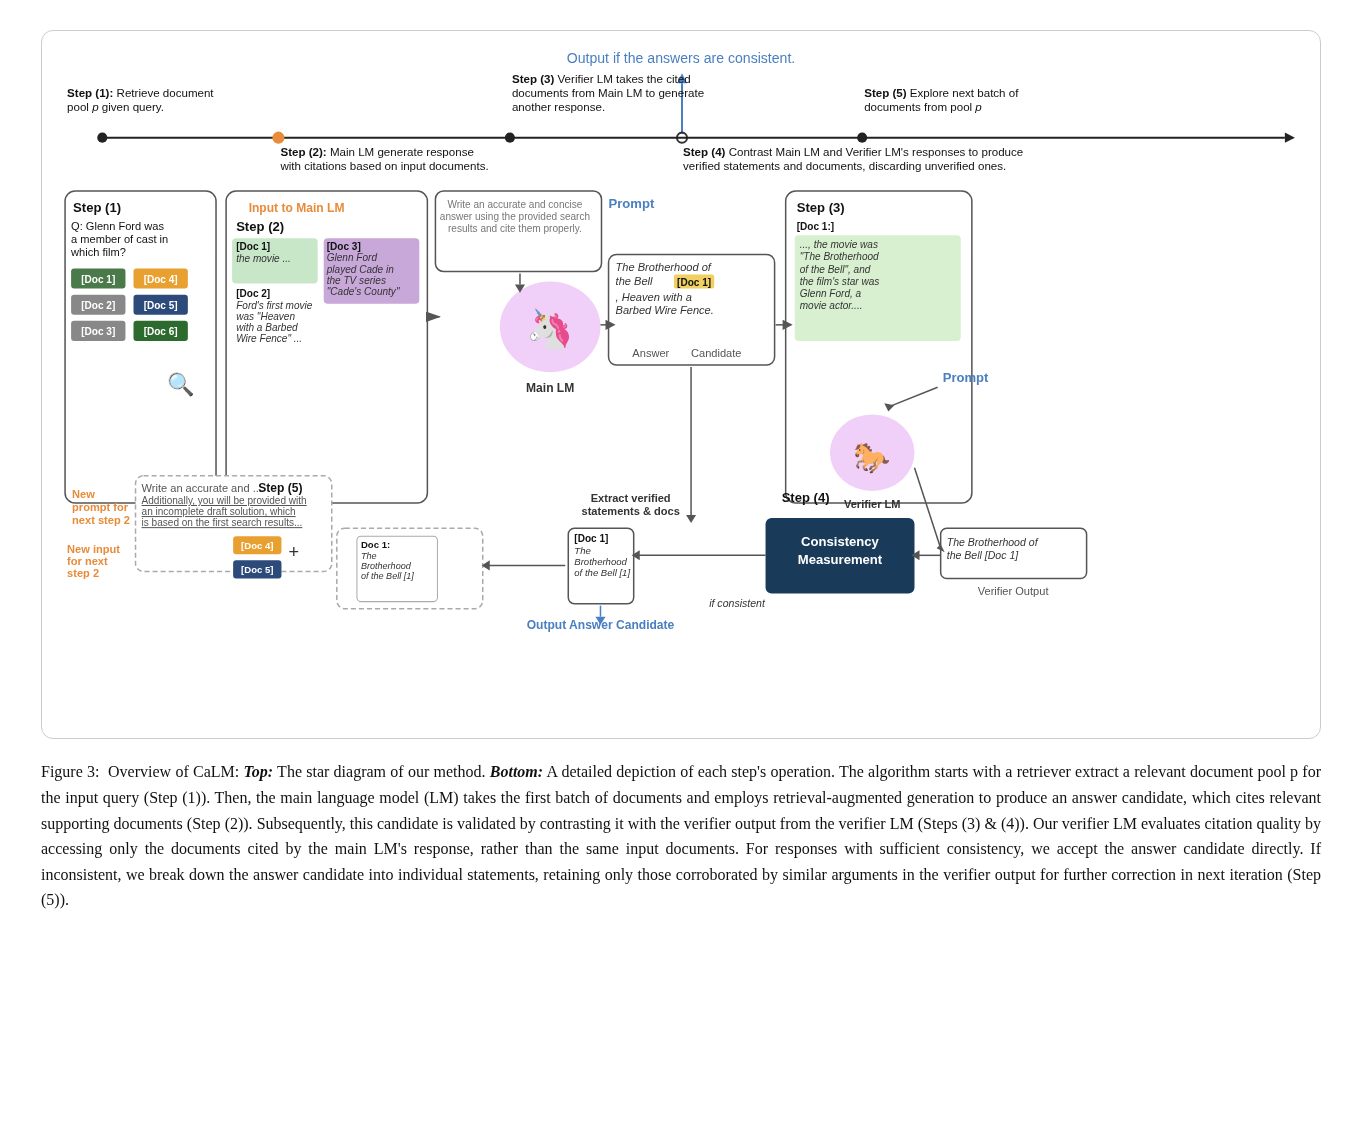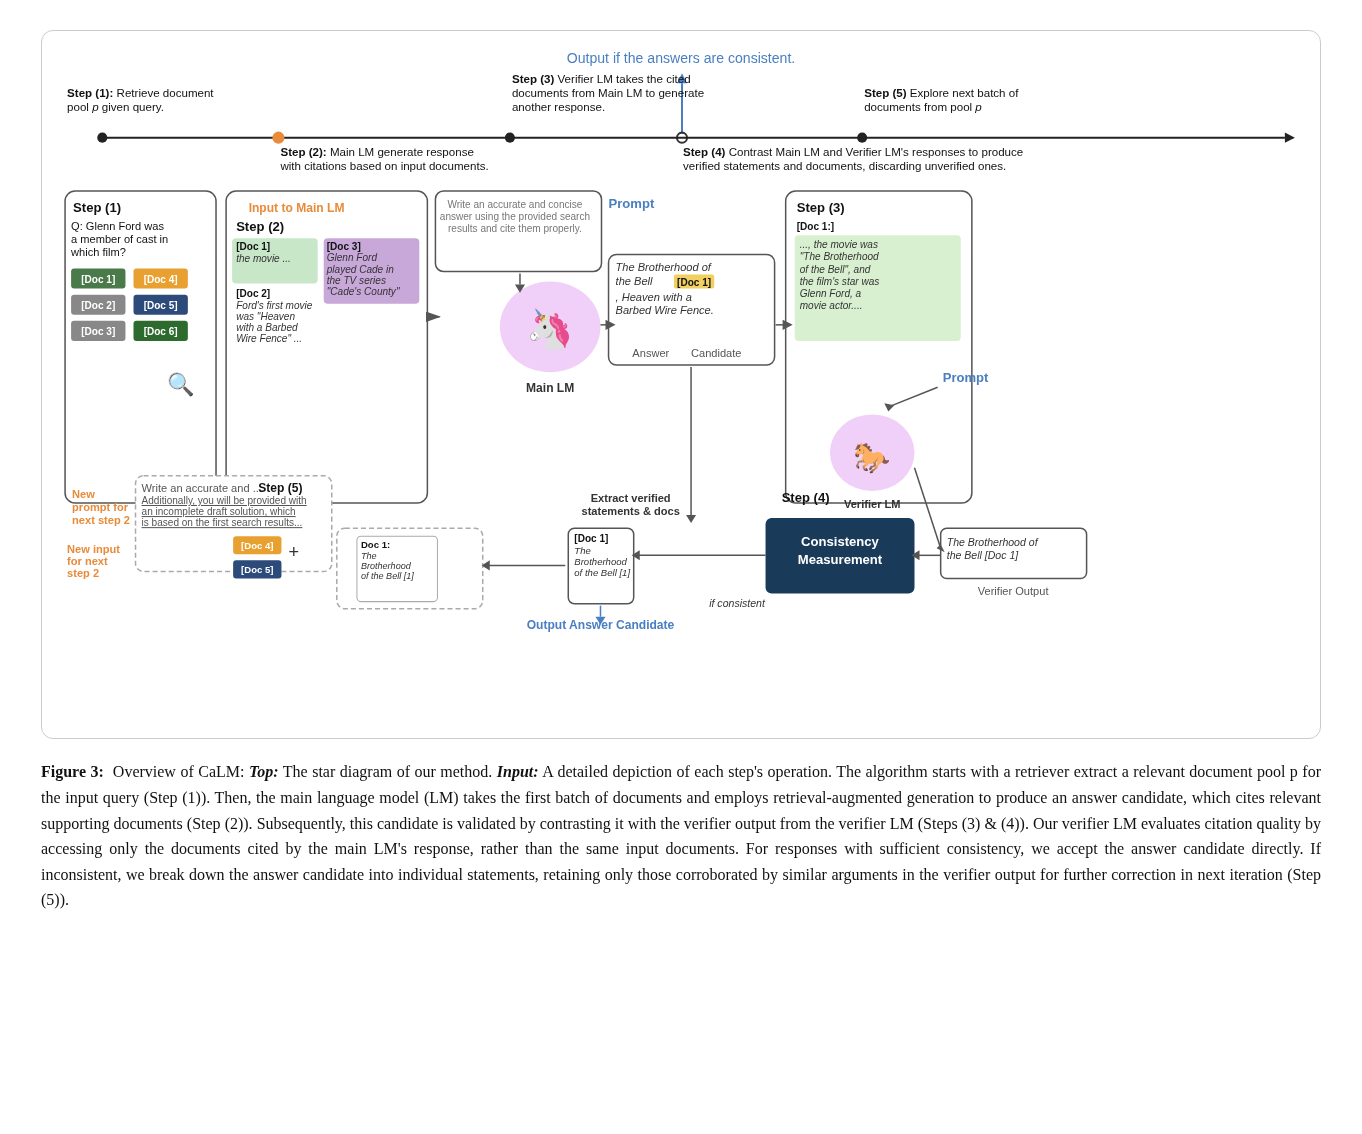"Figure 3:" .caption .fig-label { font-weight: bold -> normal }
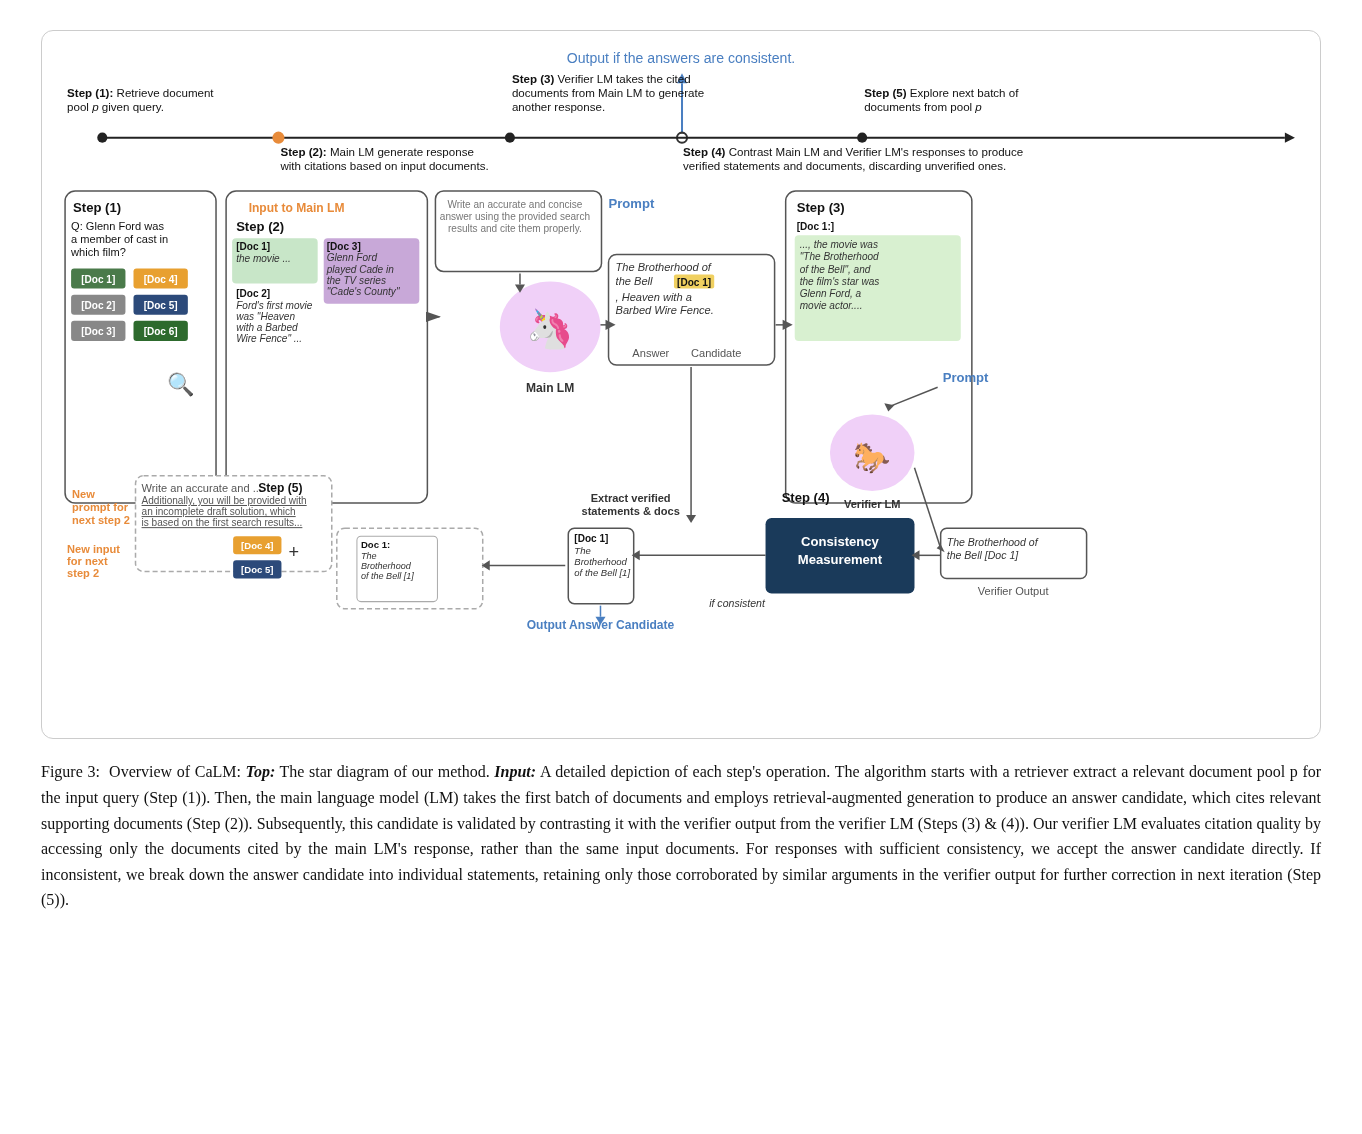"Input:" span.bold-italic { text: Input -> Bottom }
